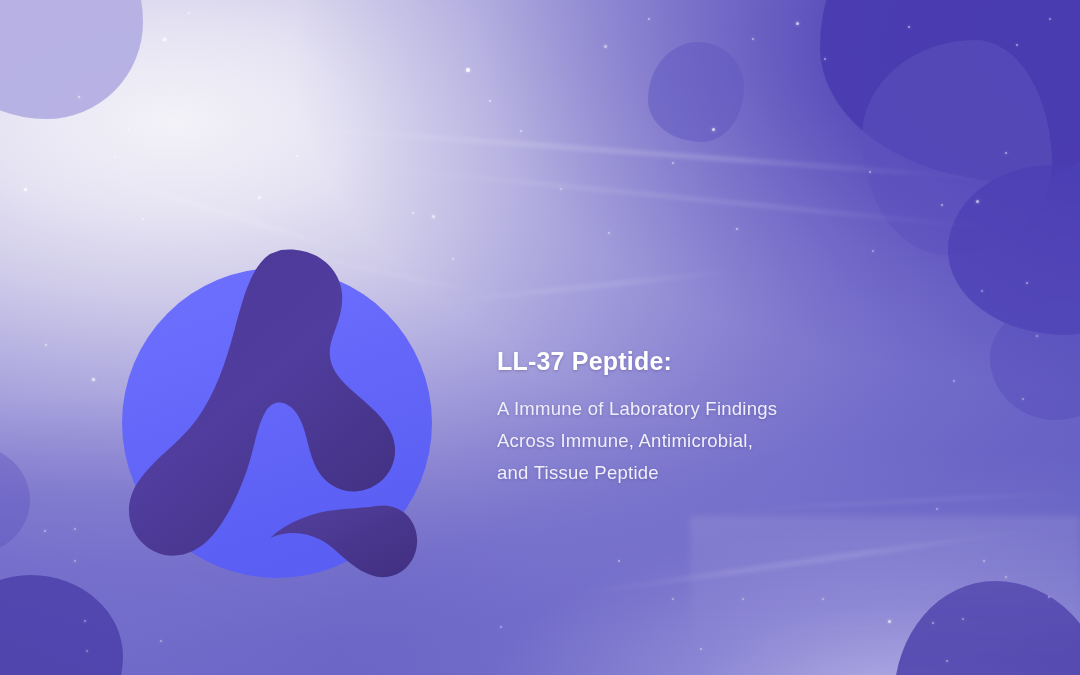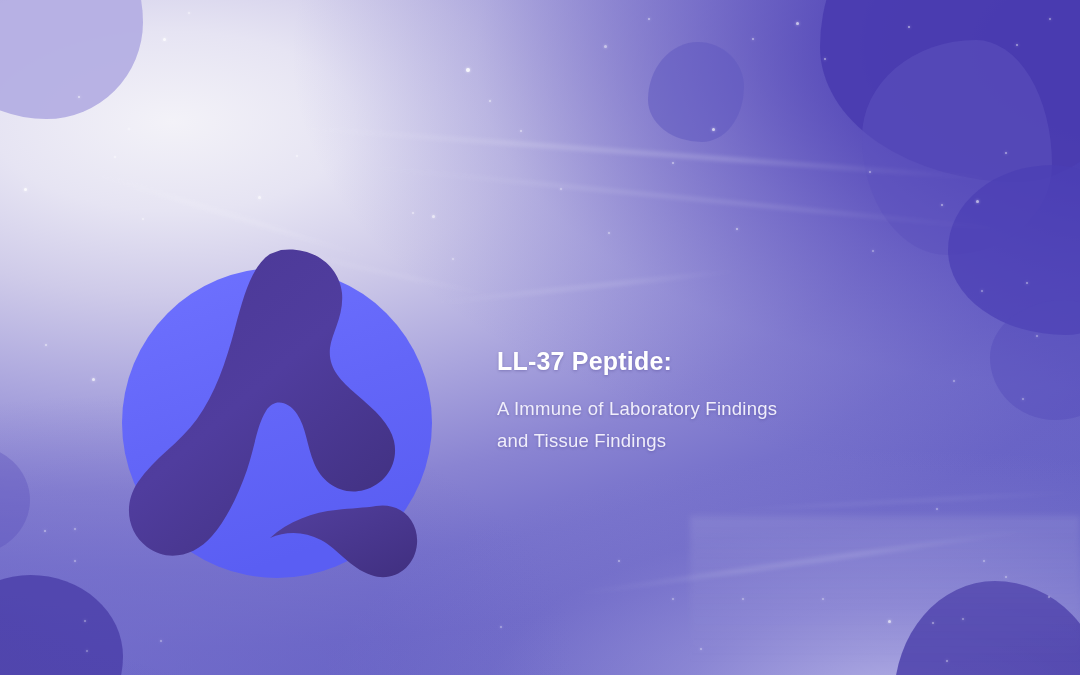"Across Immune, Antimicrobial," div { html: none -> <div>Across Immune, Antimicrobial,</div> }
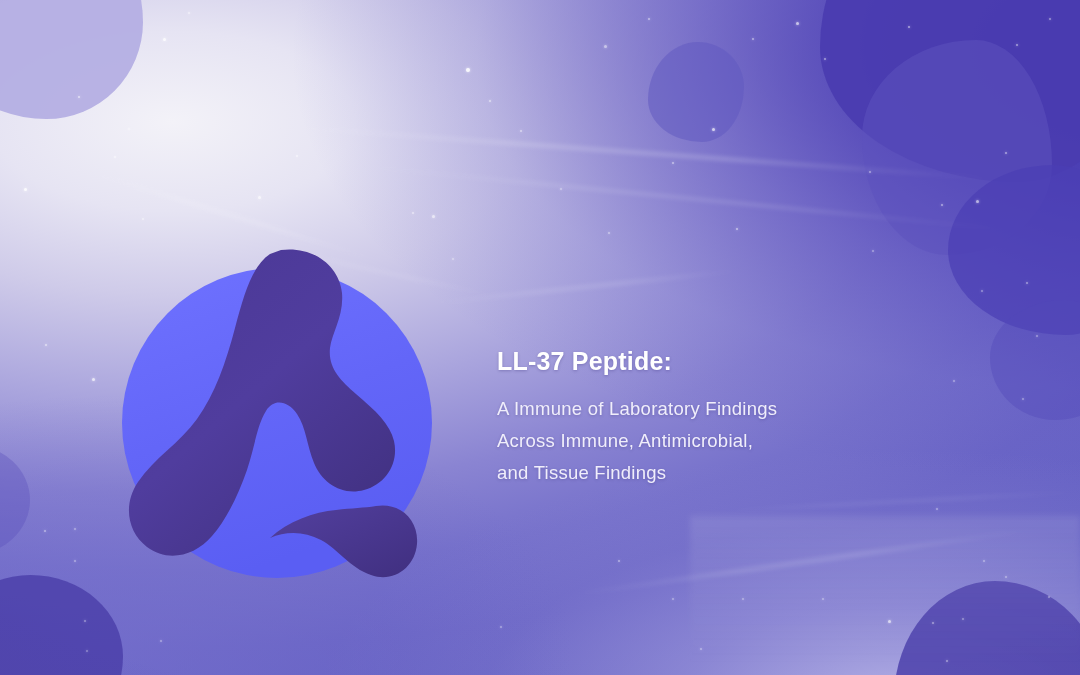"and Tissue Findings" div { text: Findings -> Peptide }
